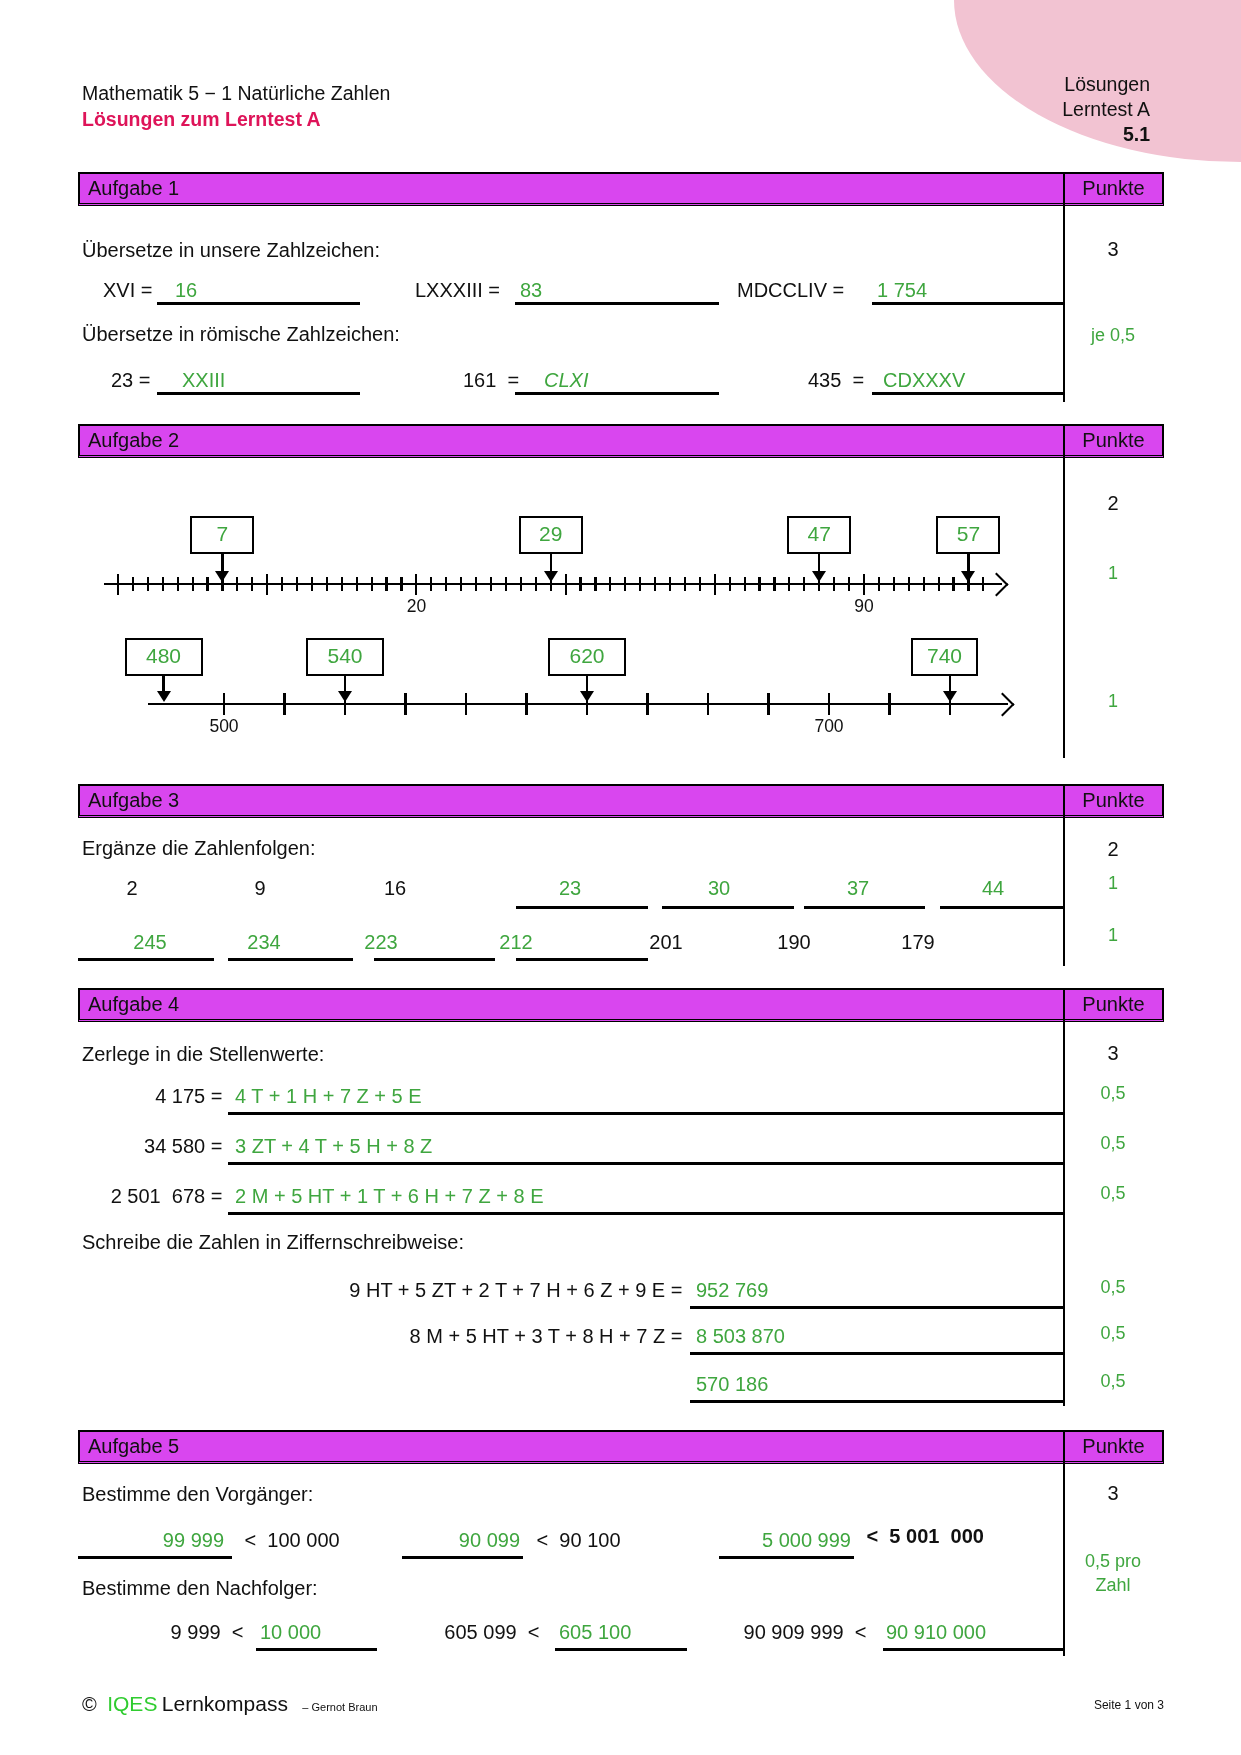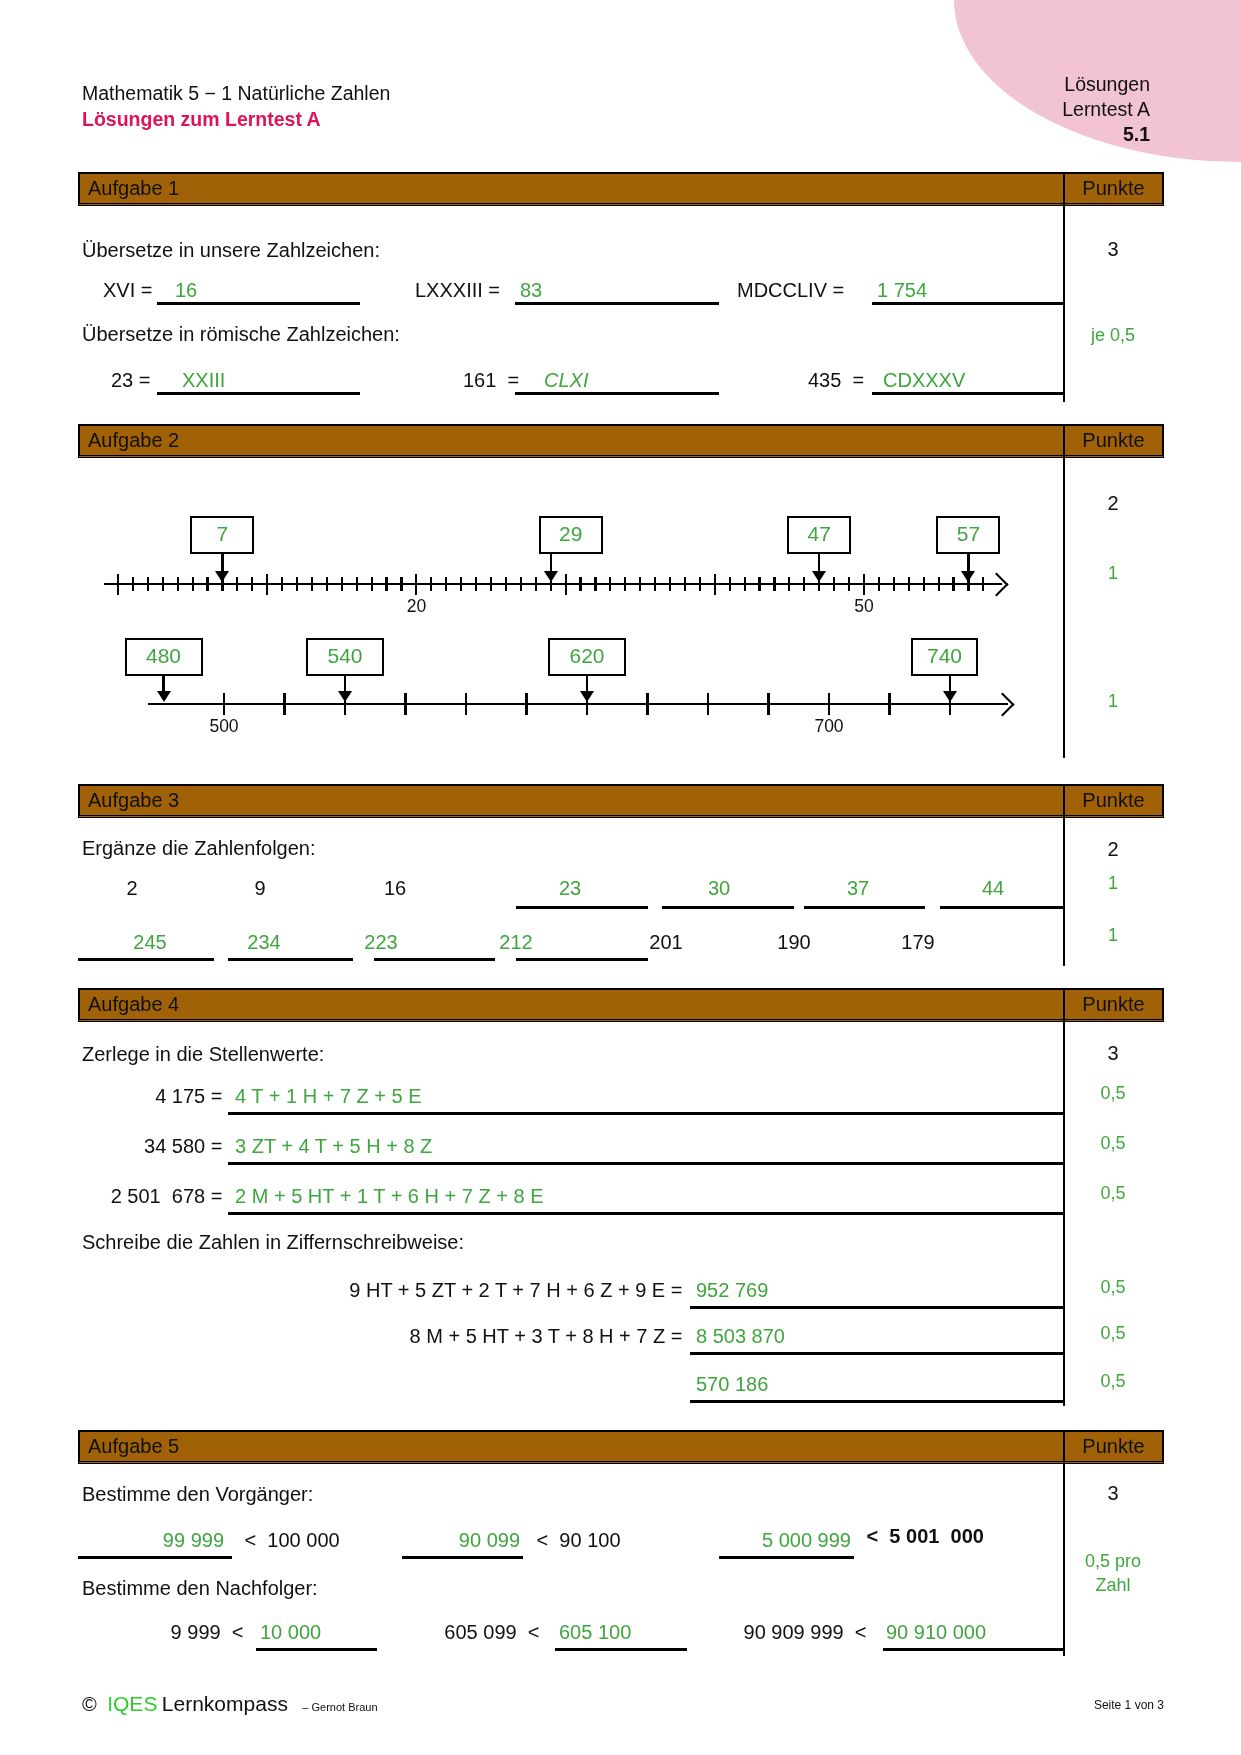"Aufgabe 1" .thead { background: #a16207 -> #d946ef }
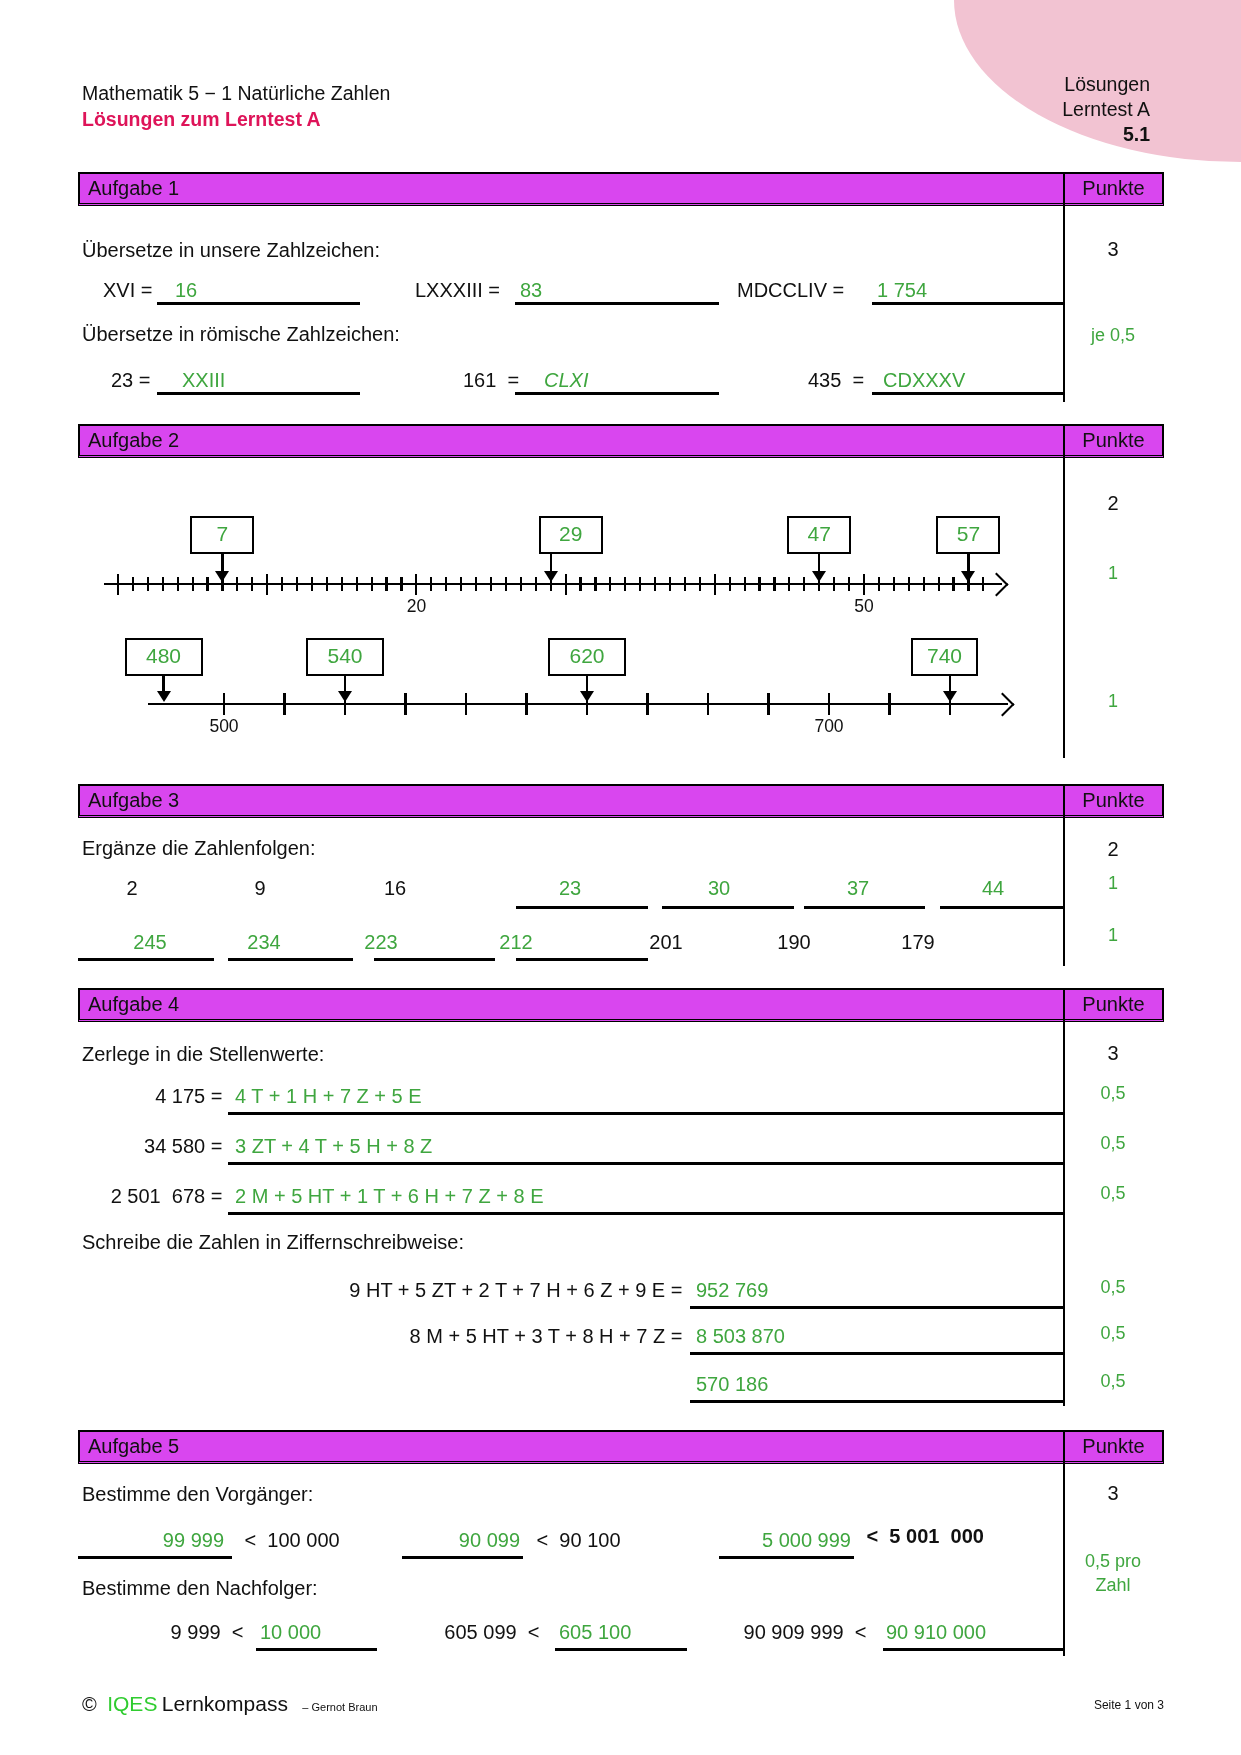"29" div.box { margin-left: 20px -> none }
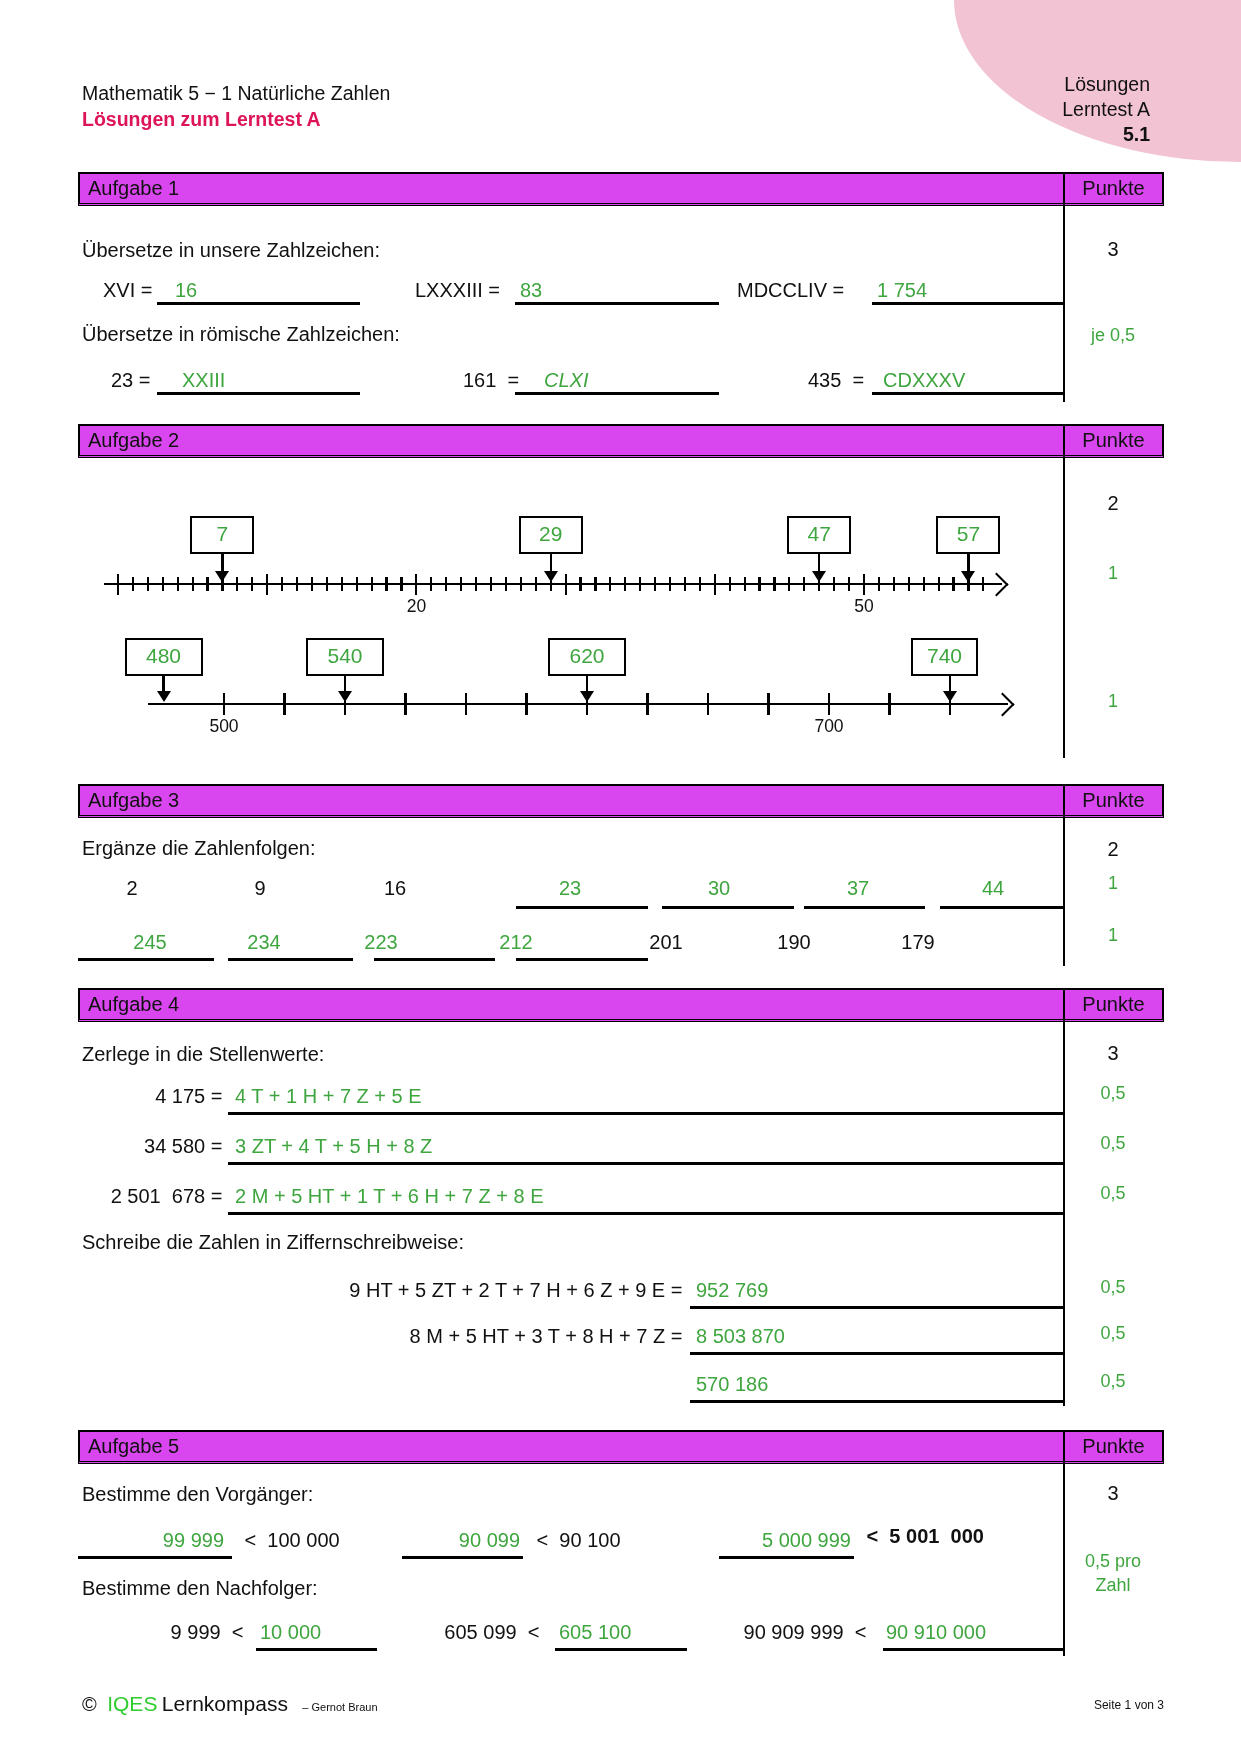"50" div.abs { text: 50 -> 90 }
